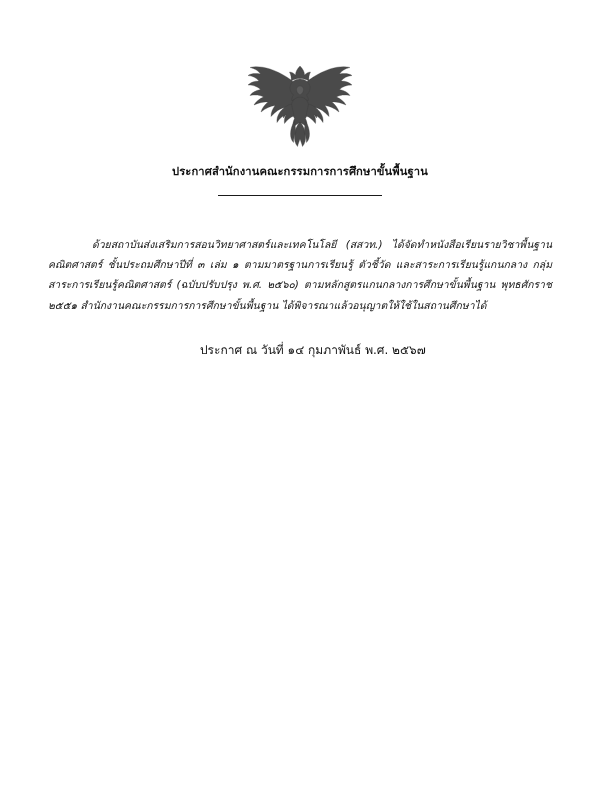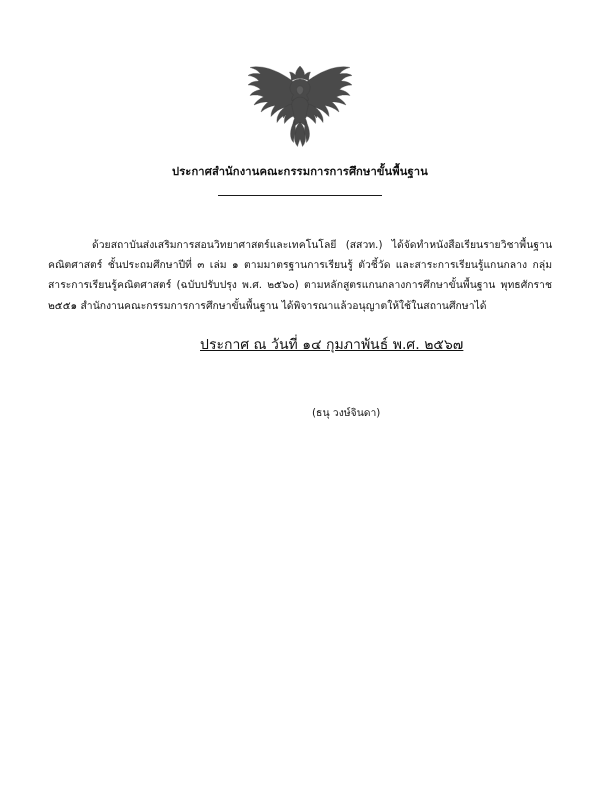"ด้วยสถาบันส่งเสริมการสอนวิทยาศาสตร์และเท" .body-para { font-style: none -> italic }
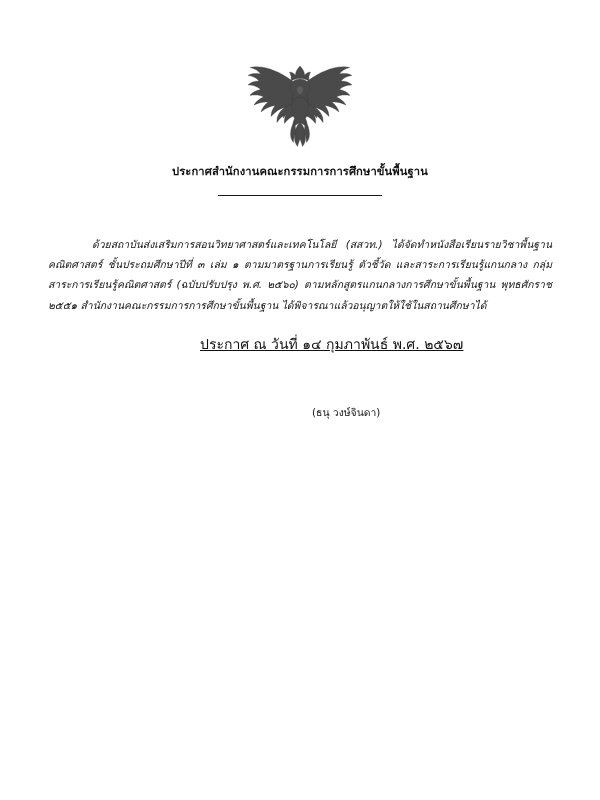"ประกาศ ณ วันที่ ๑๔ กุมภาพันธ์" .announce-line { font-size: 14px -> 12px; margin-top: 16px -> 24px; text-decoration: underline -> none }
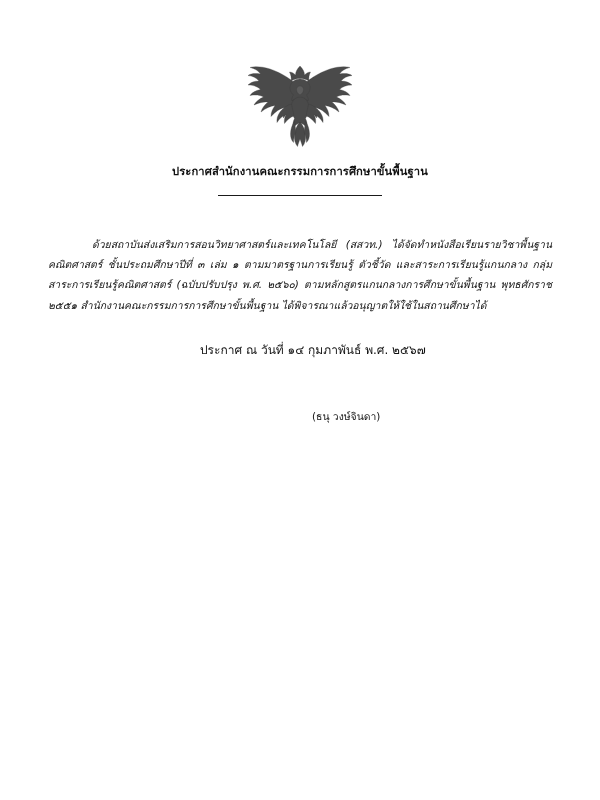"(ธนุ วงษ์จินดา)" div.sign-name { html: <div>(ธนุ วงษ์จินดา)</div> -> none }
